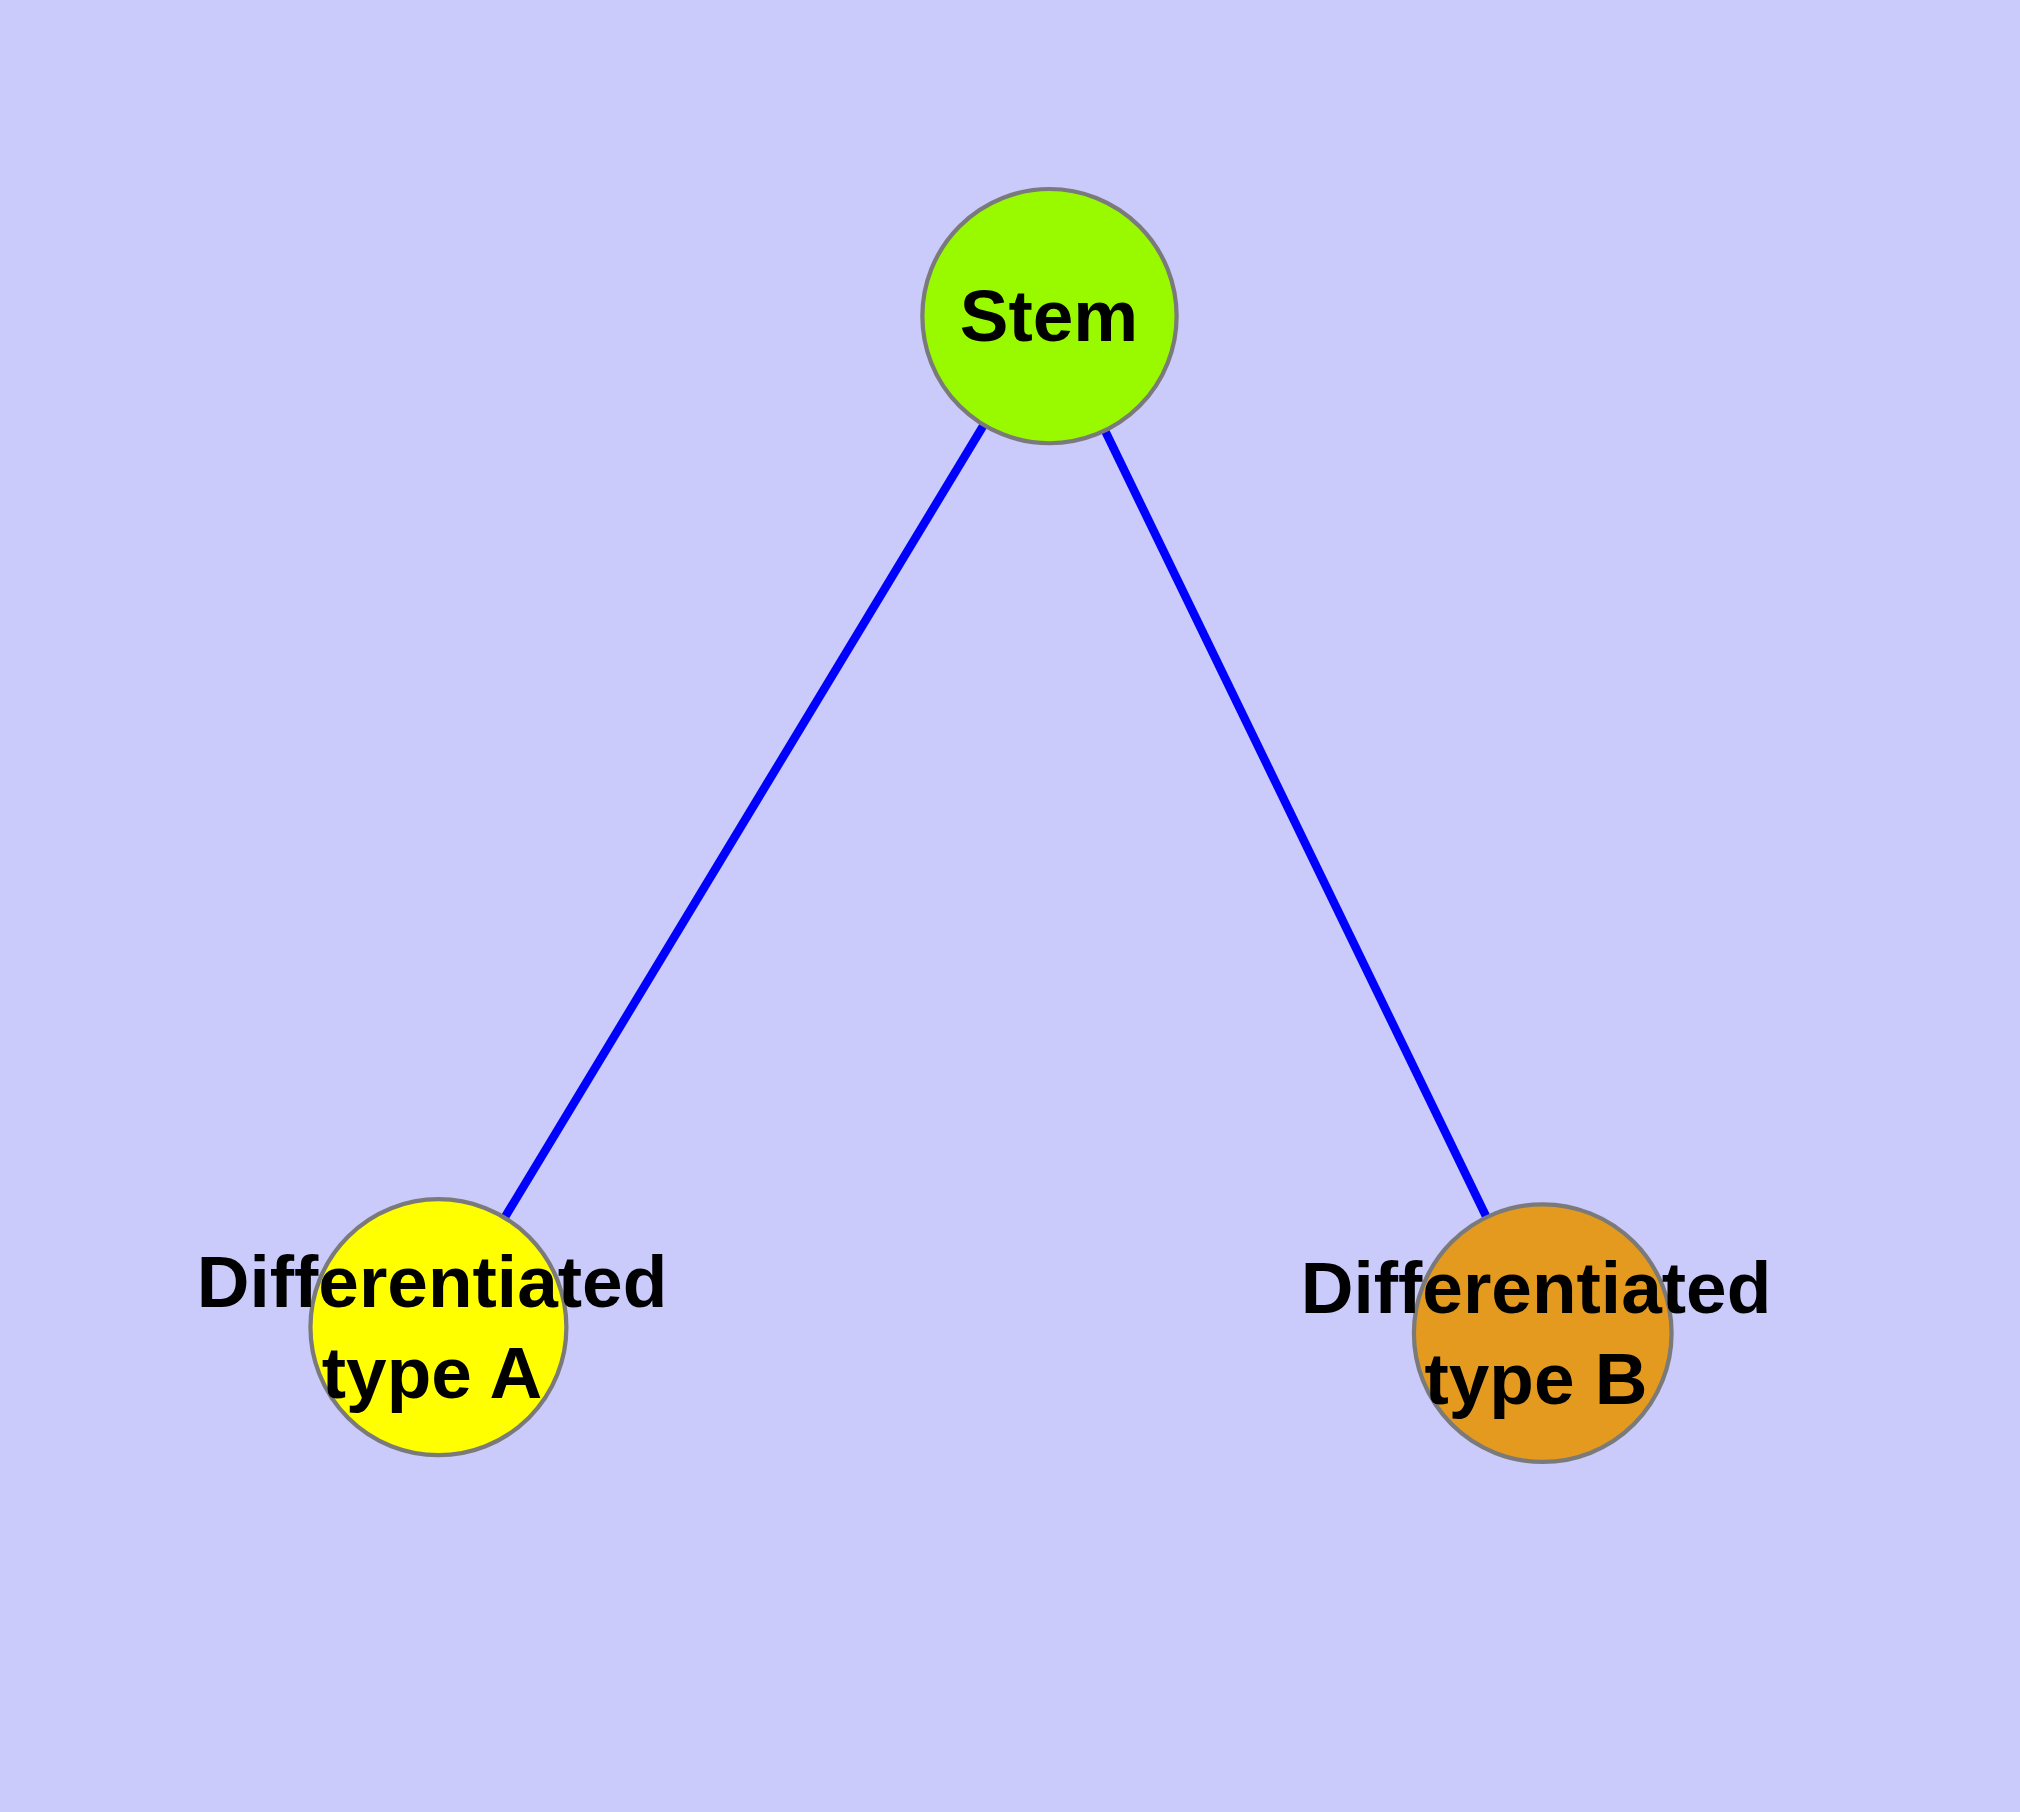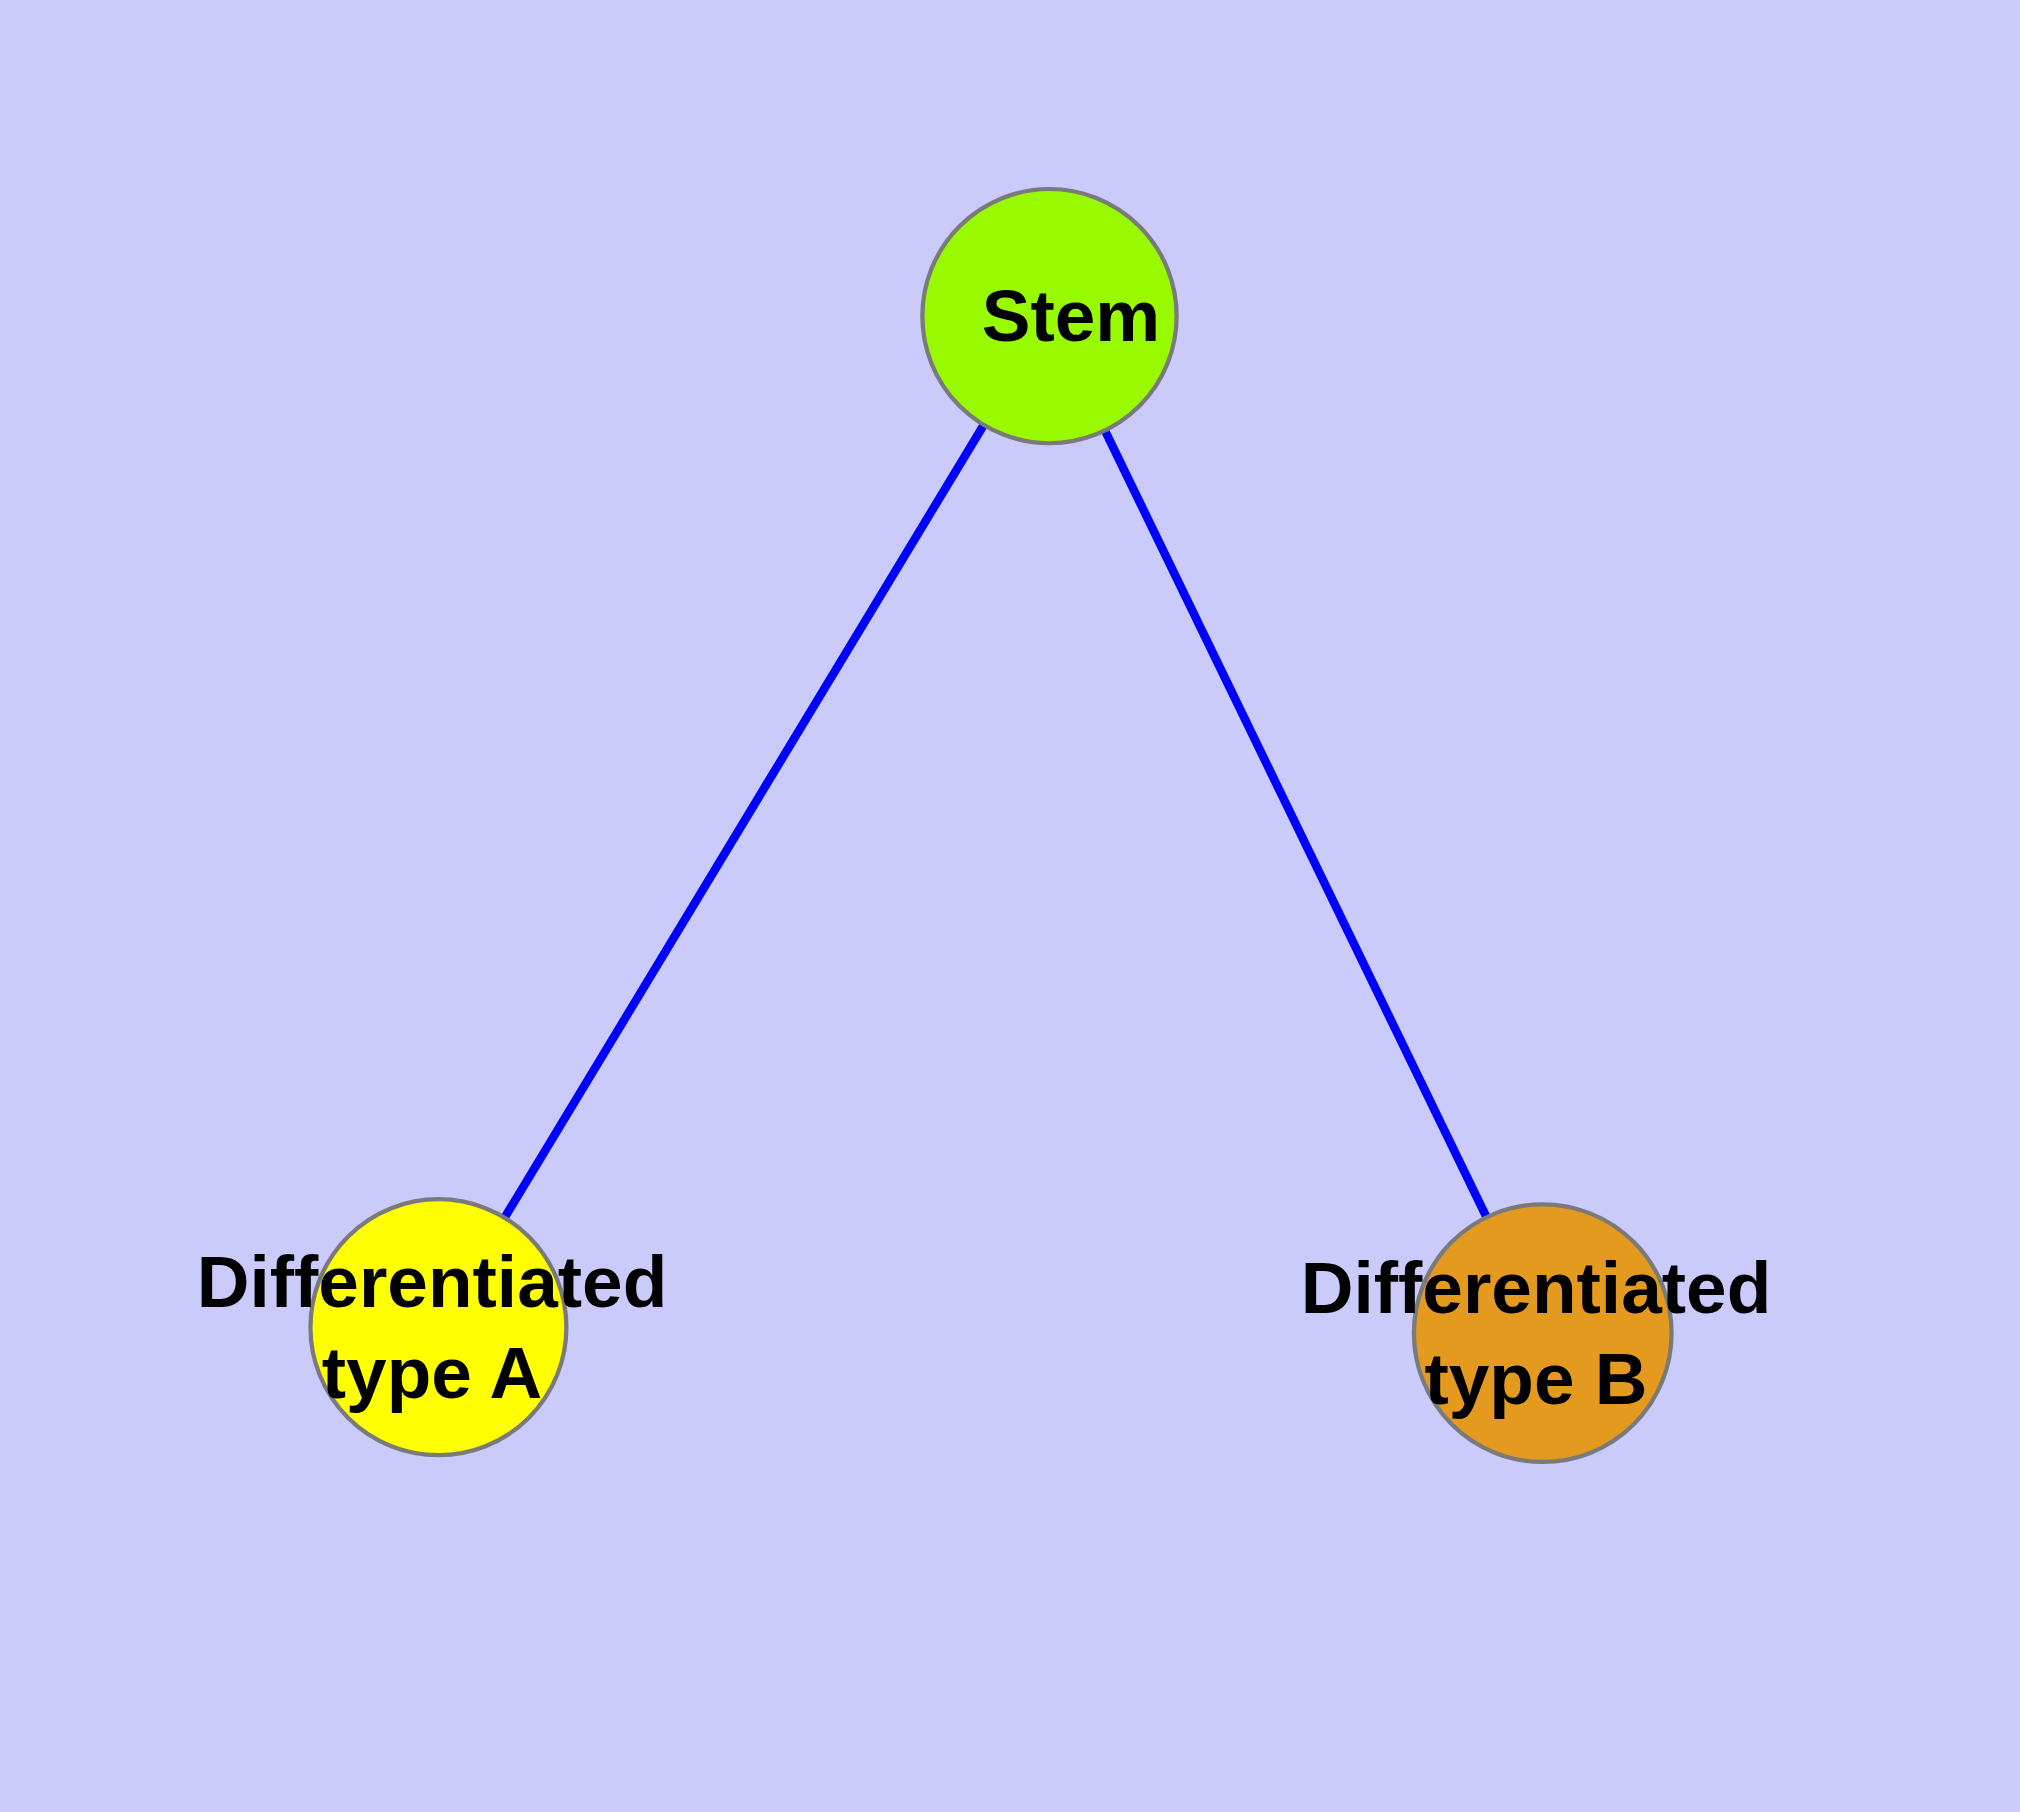"Stem" .node-label--stem { left: 1071px -> 1049px }
